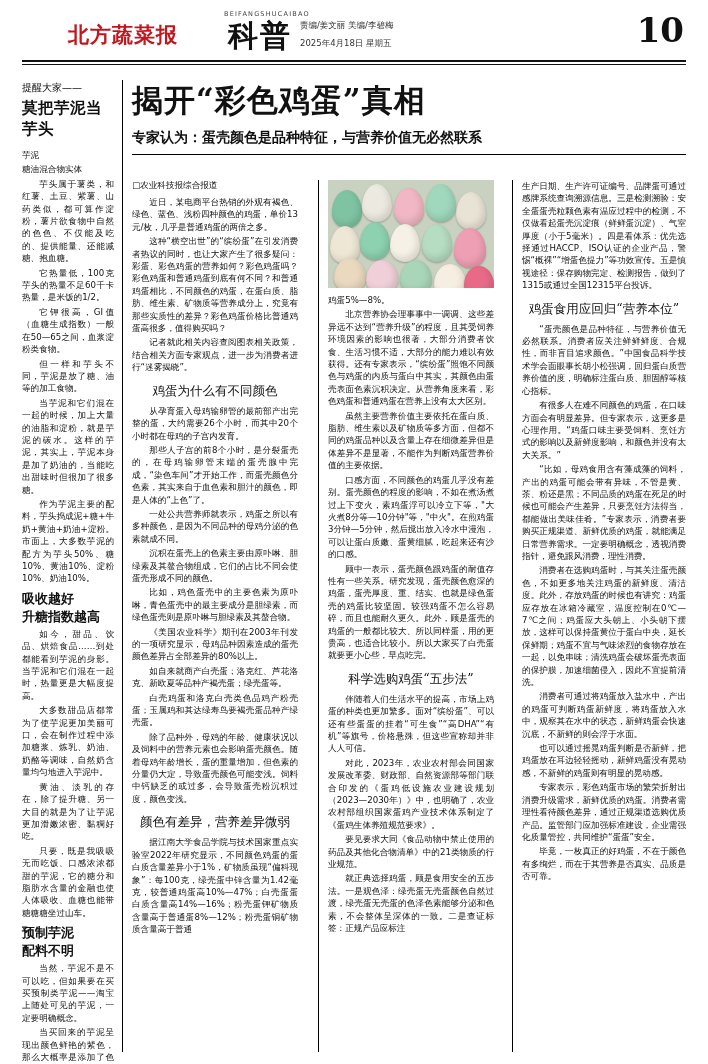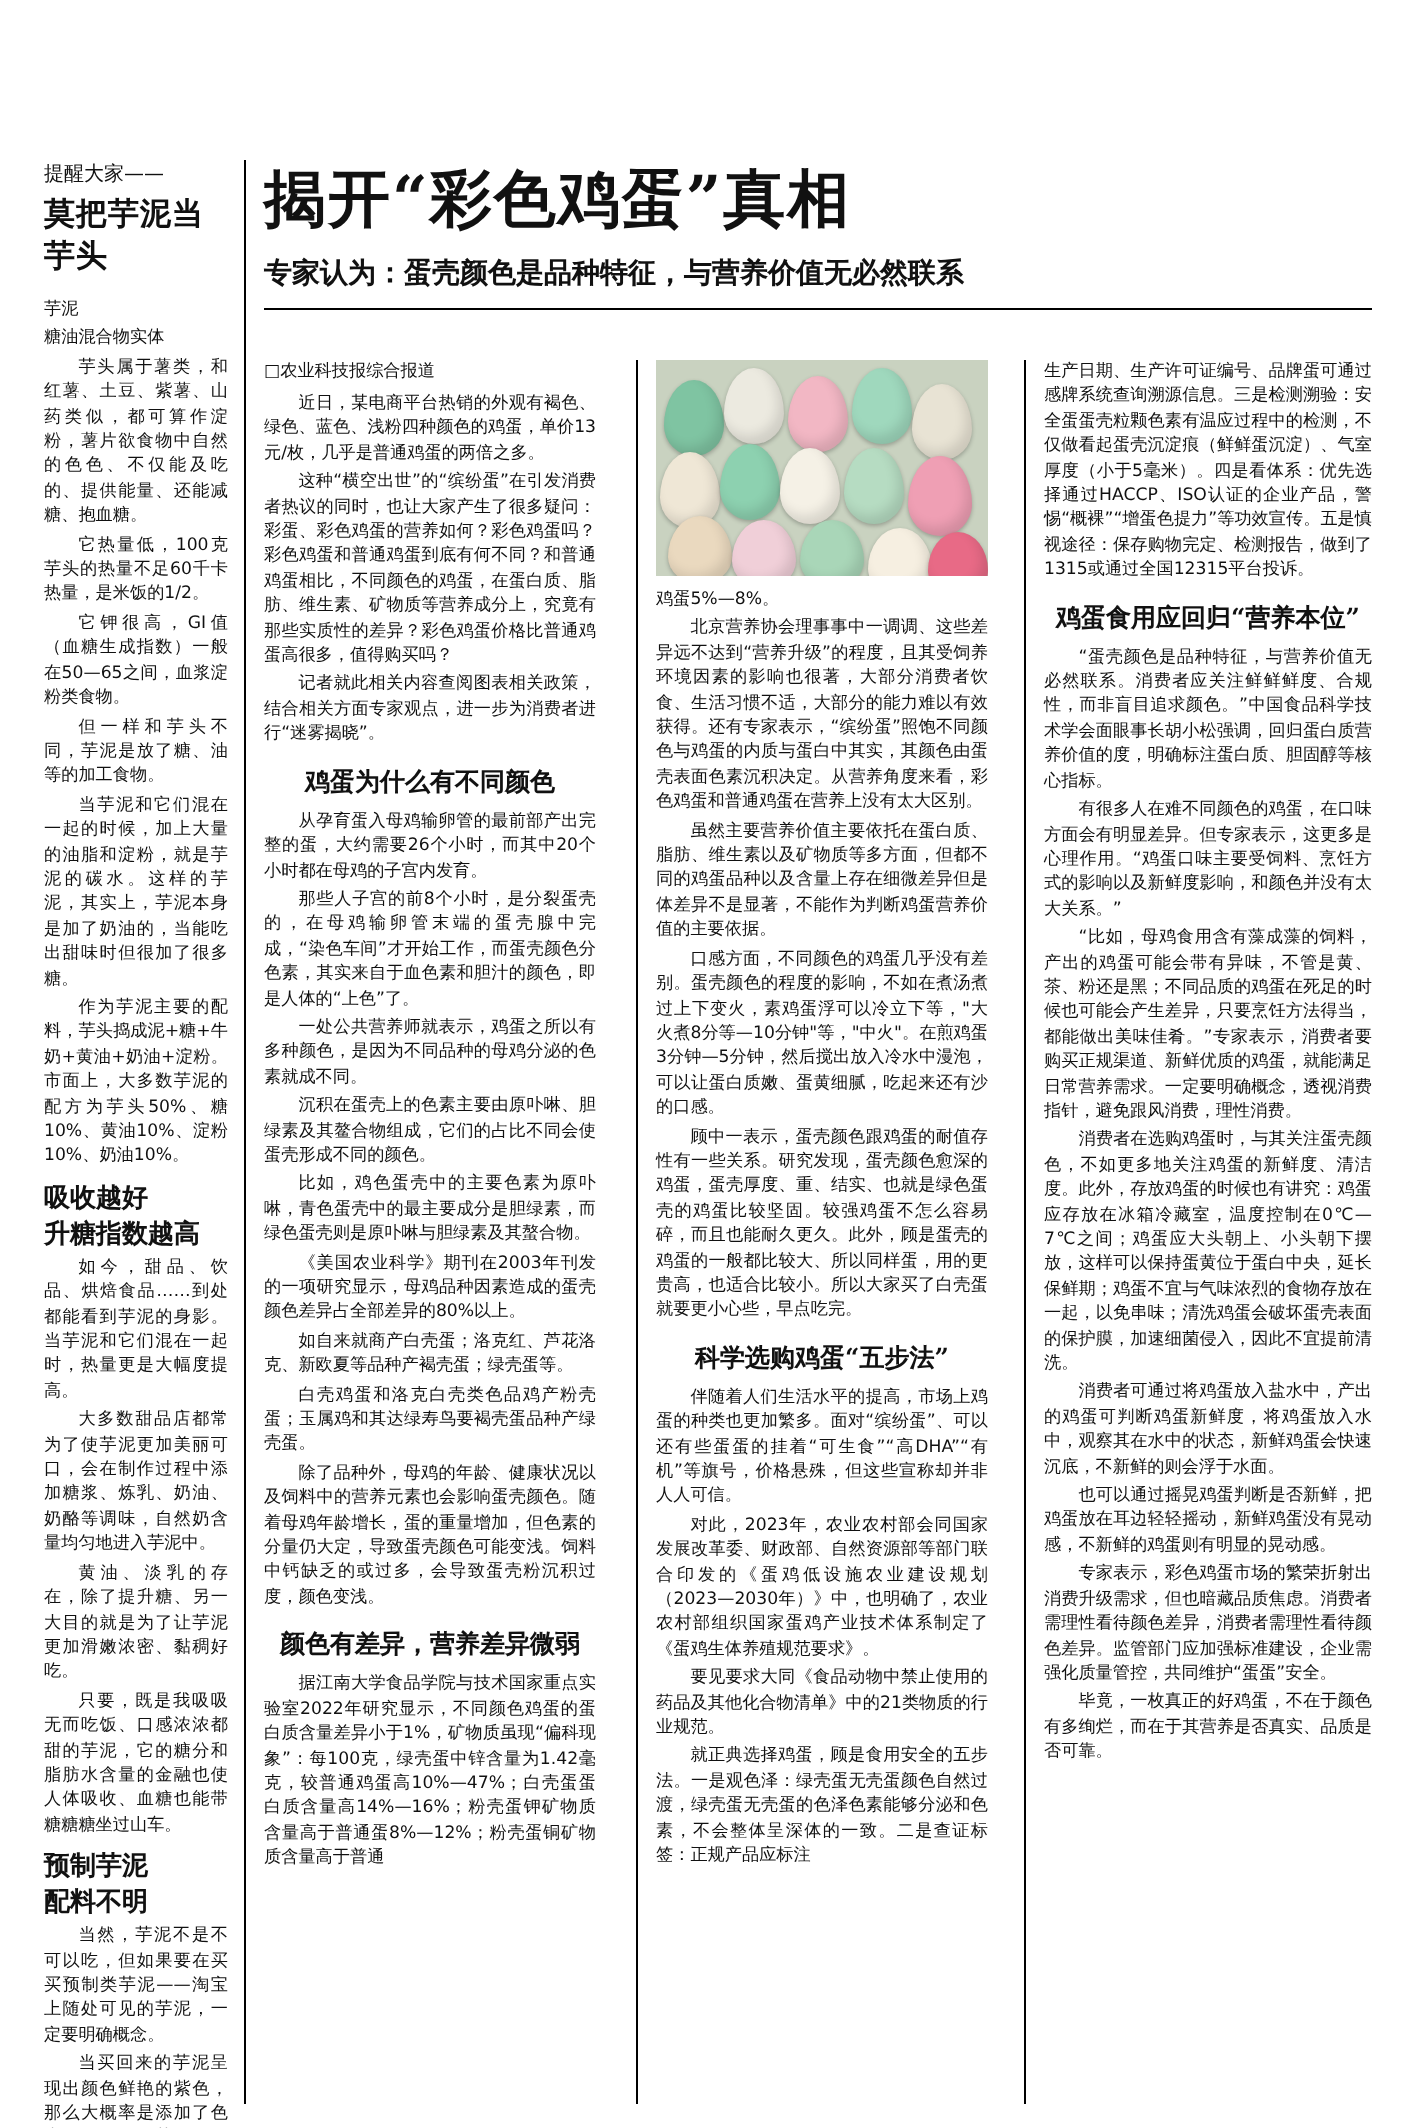"BEIFANGSHUCAIBAO" div.masthead { html: none -> <div> <div>BEIFANGSHUCAIBAO</div> <div> <div>北方蔬菜报</div> </div> <div>科普</div> <div>责编/姜文丽 美编/李碧梅</div> <div>2025年4月18日 星期五</div> <div>10</div> <div></div> <div></div> </div> }
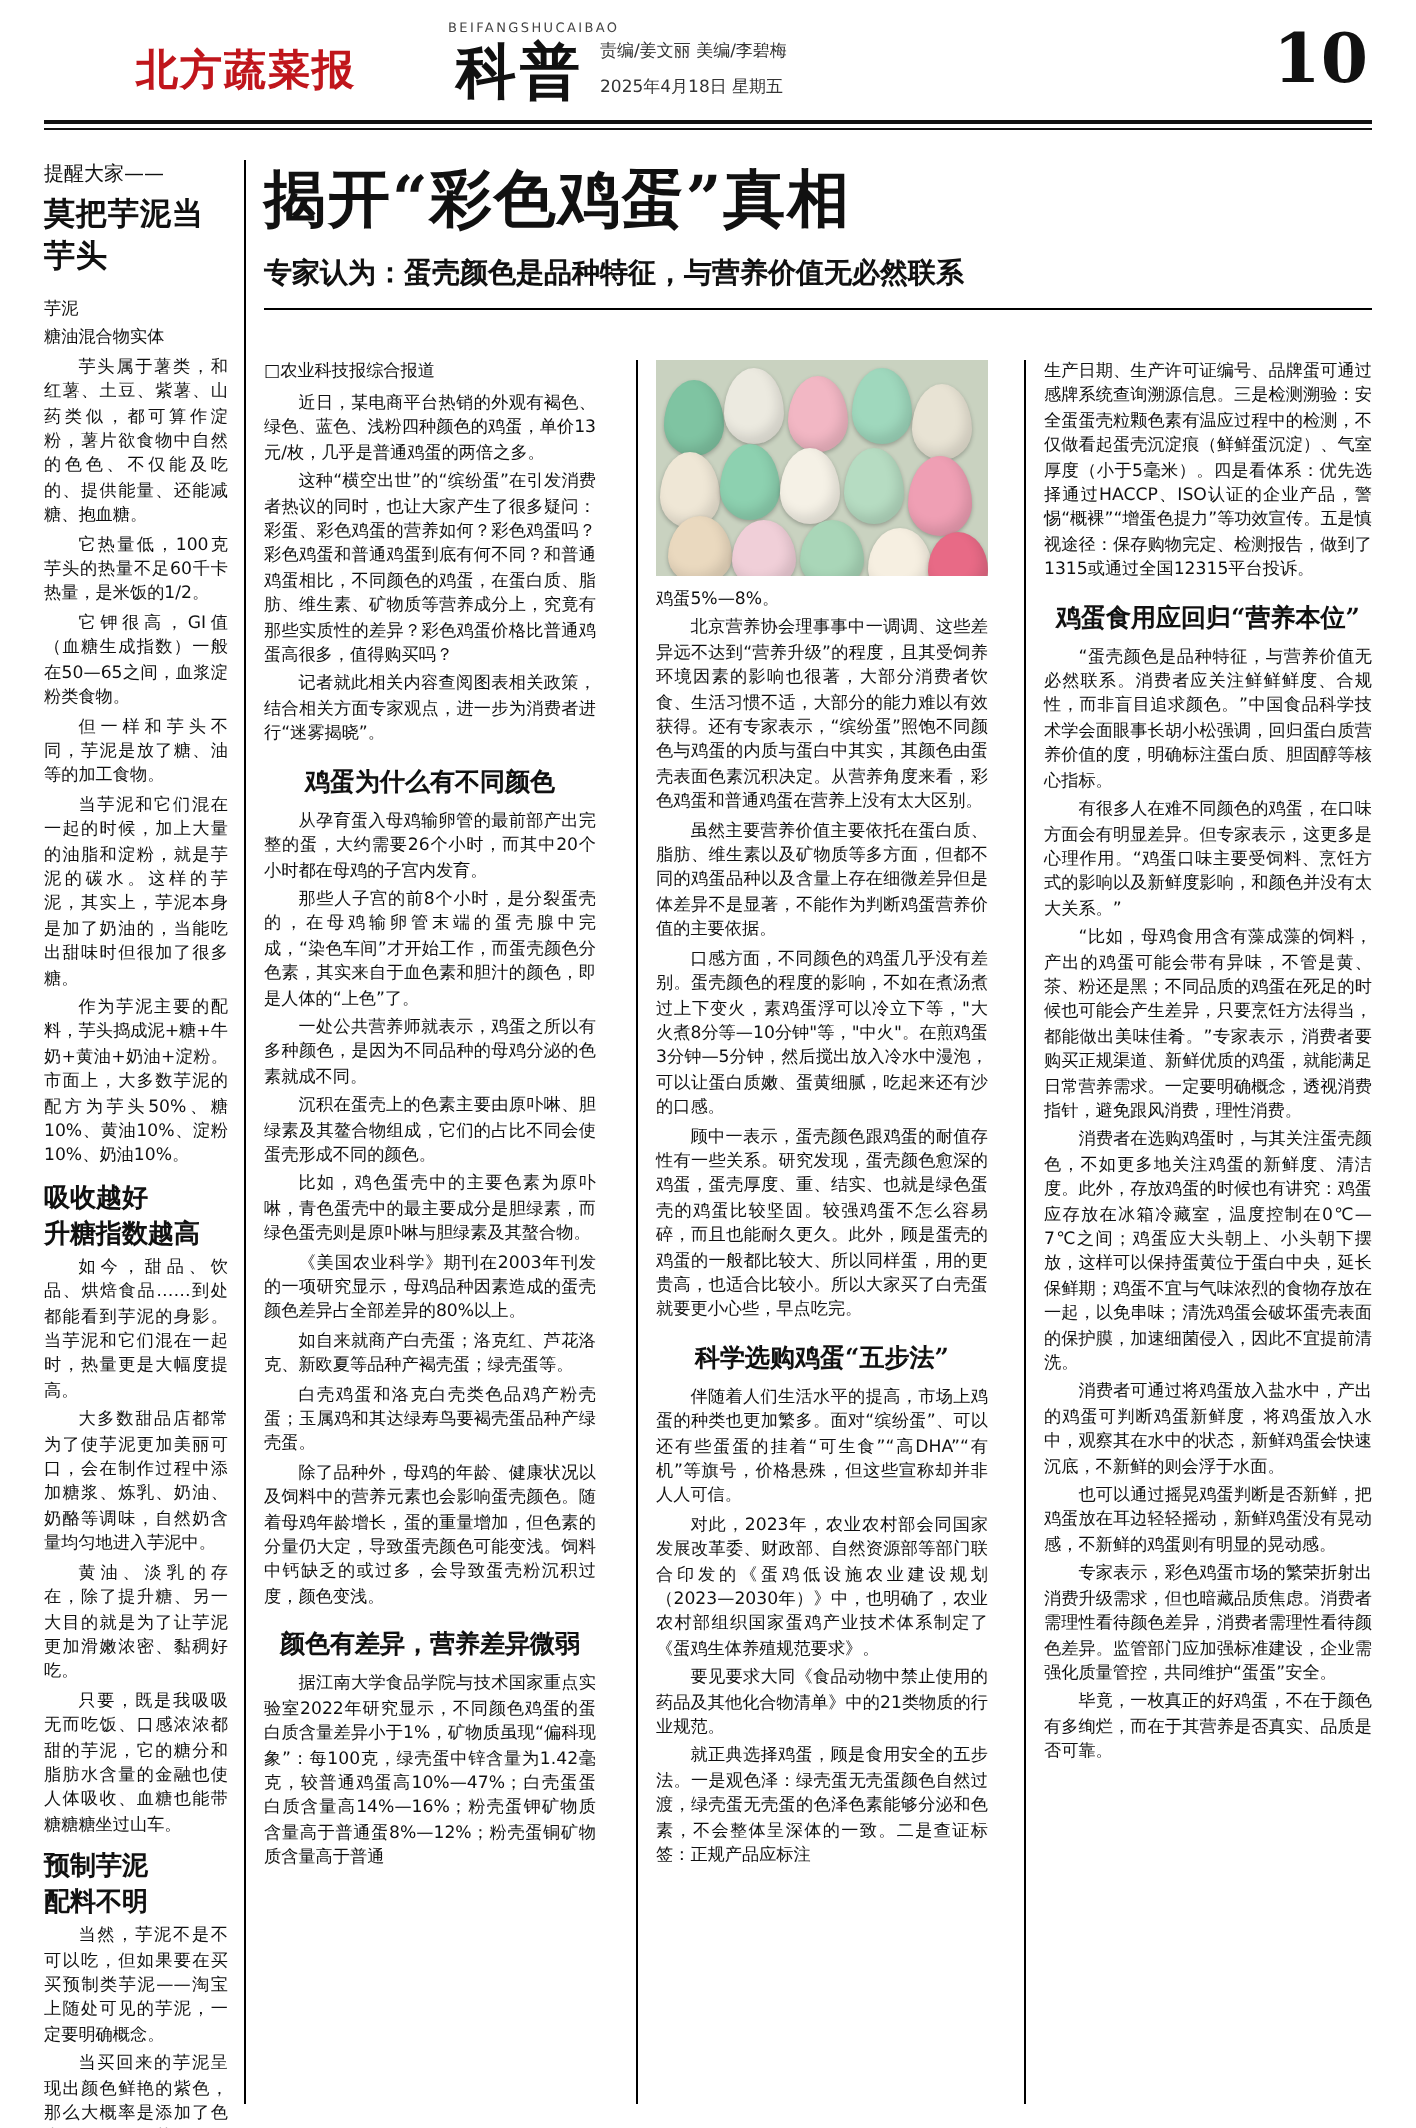"鸡蛋食用应回归“营养本位”" .secth { font-weight: bold -> normal }
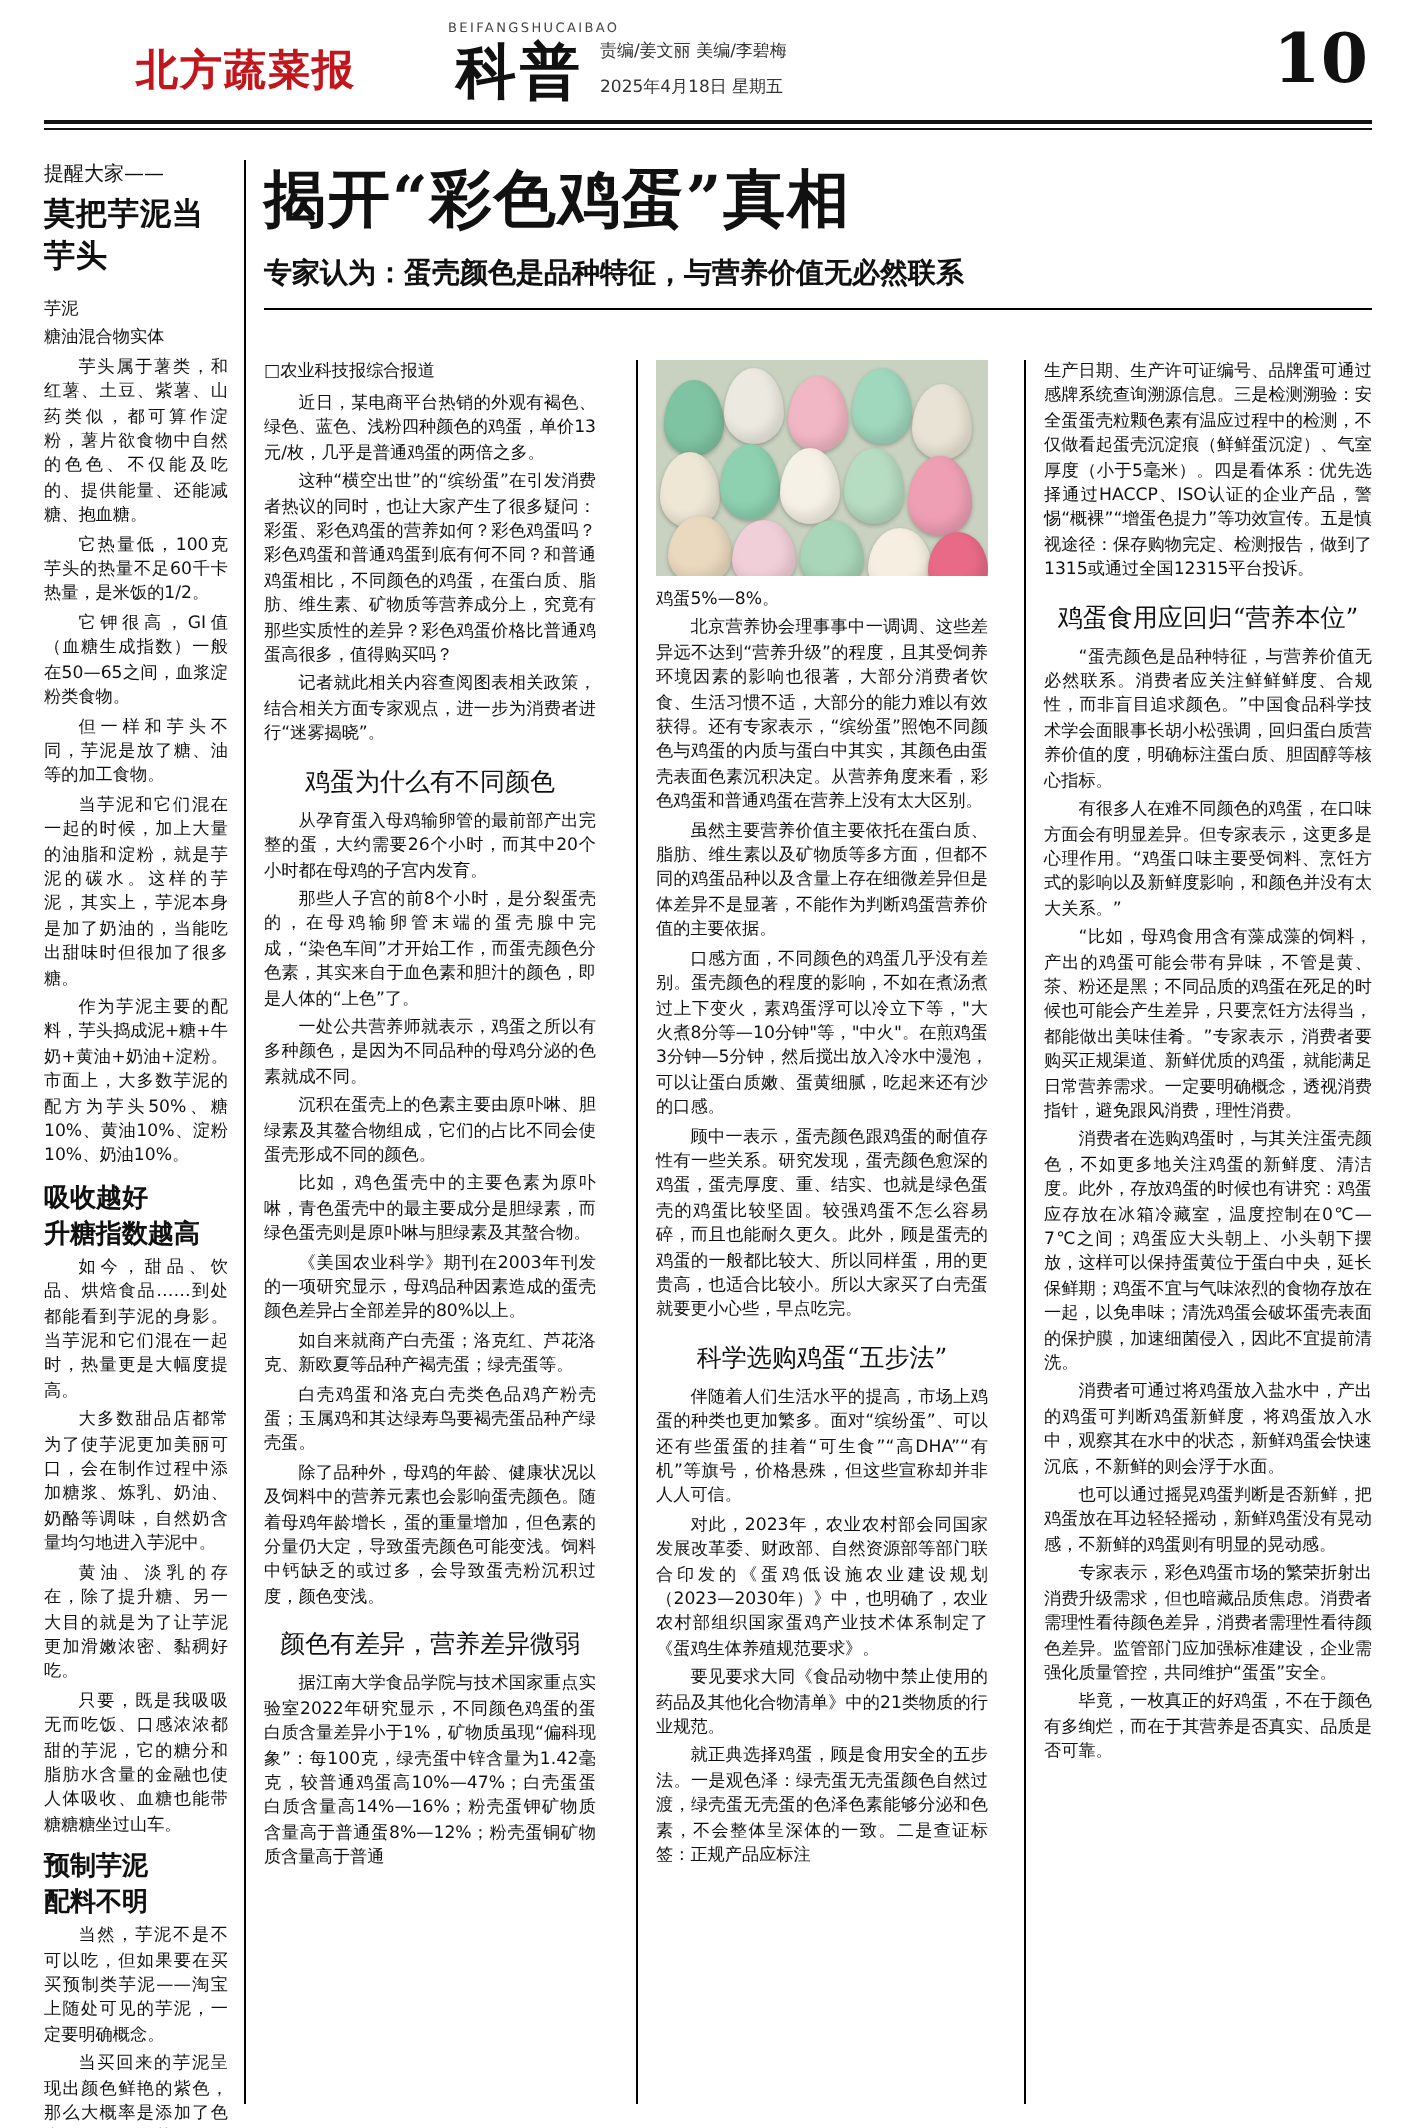"专家表示，彩色鸡蛋市场的繁荣折射出消费升级需求，但也暗藏品质焦虑。消费者需理性看" p { text: 但也暗藏品质焦虑。消费者需理性看待颜色差异，消费者需理性看待颜色差异 -> 新鲜优质的鸡蛋。消费者需理性看待颜色差异，通过正规渠道选购优质产品 }
